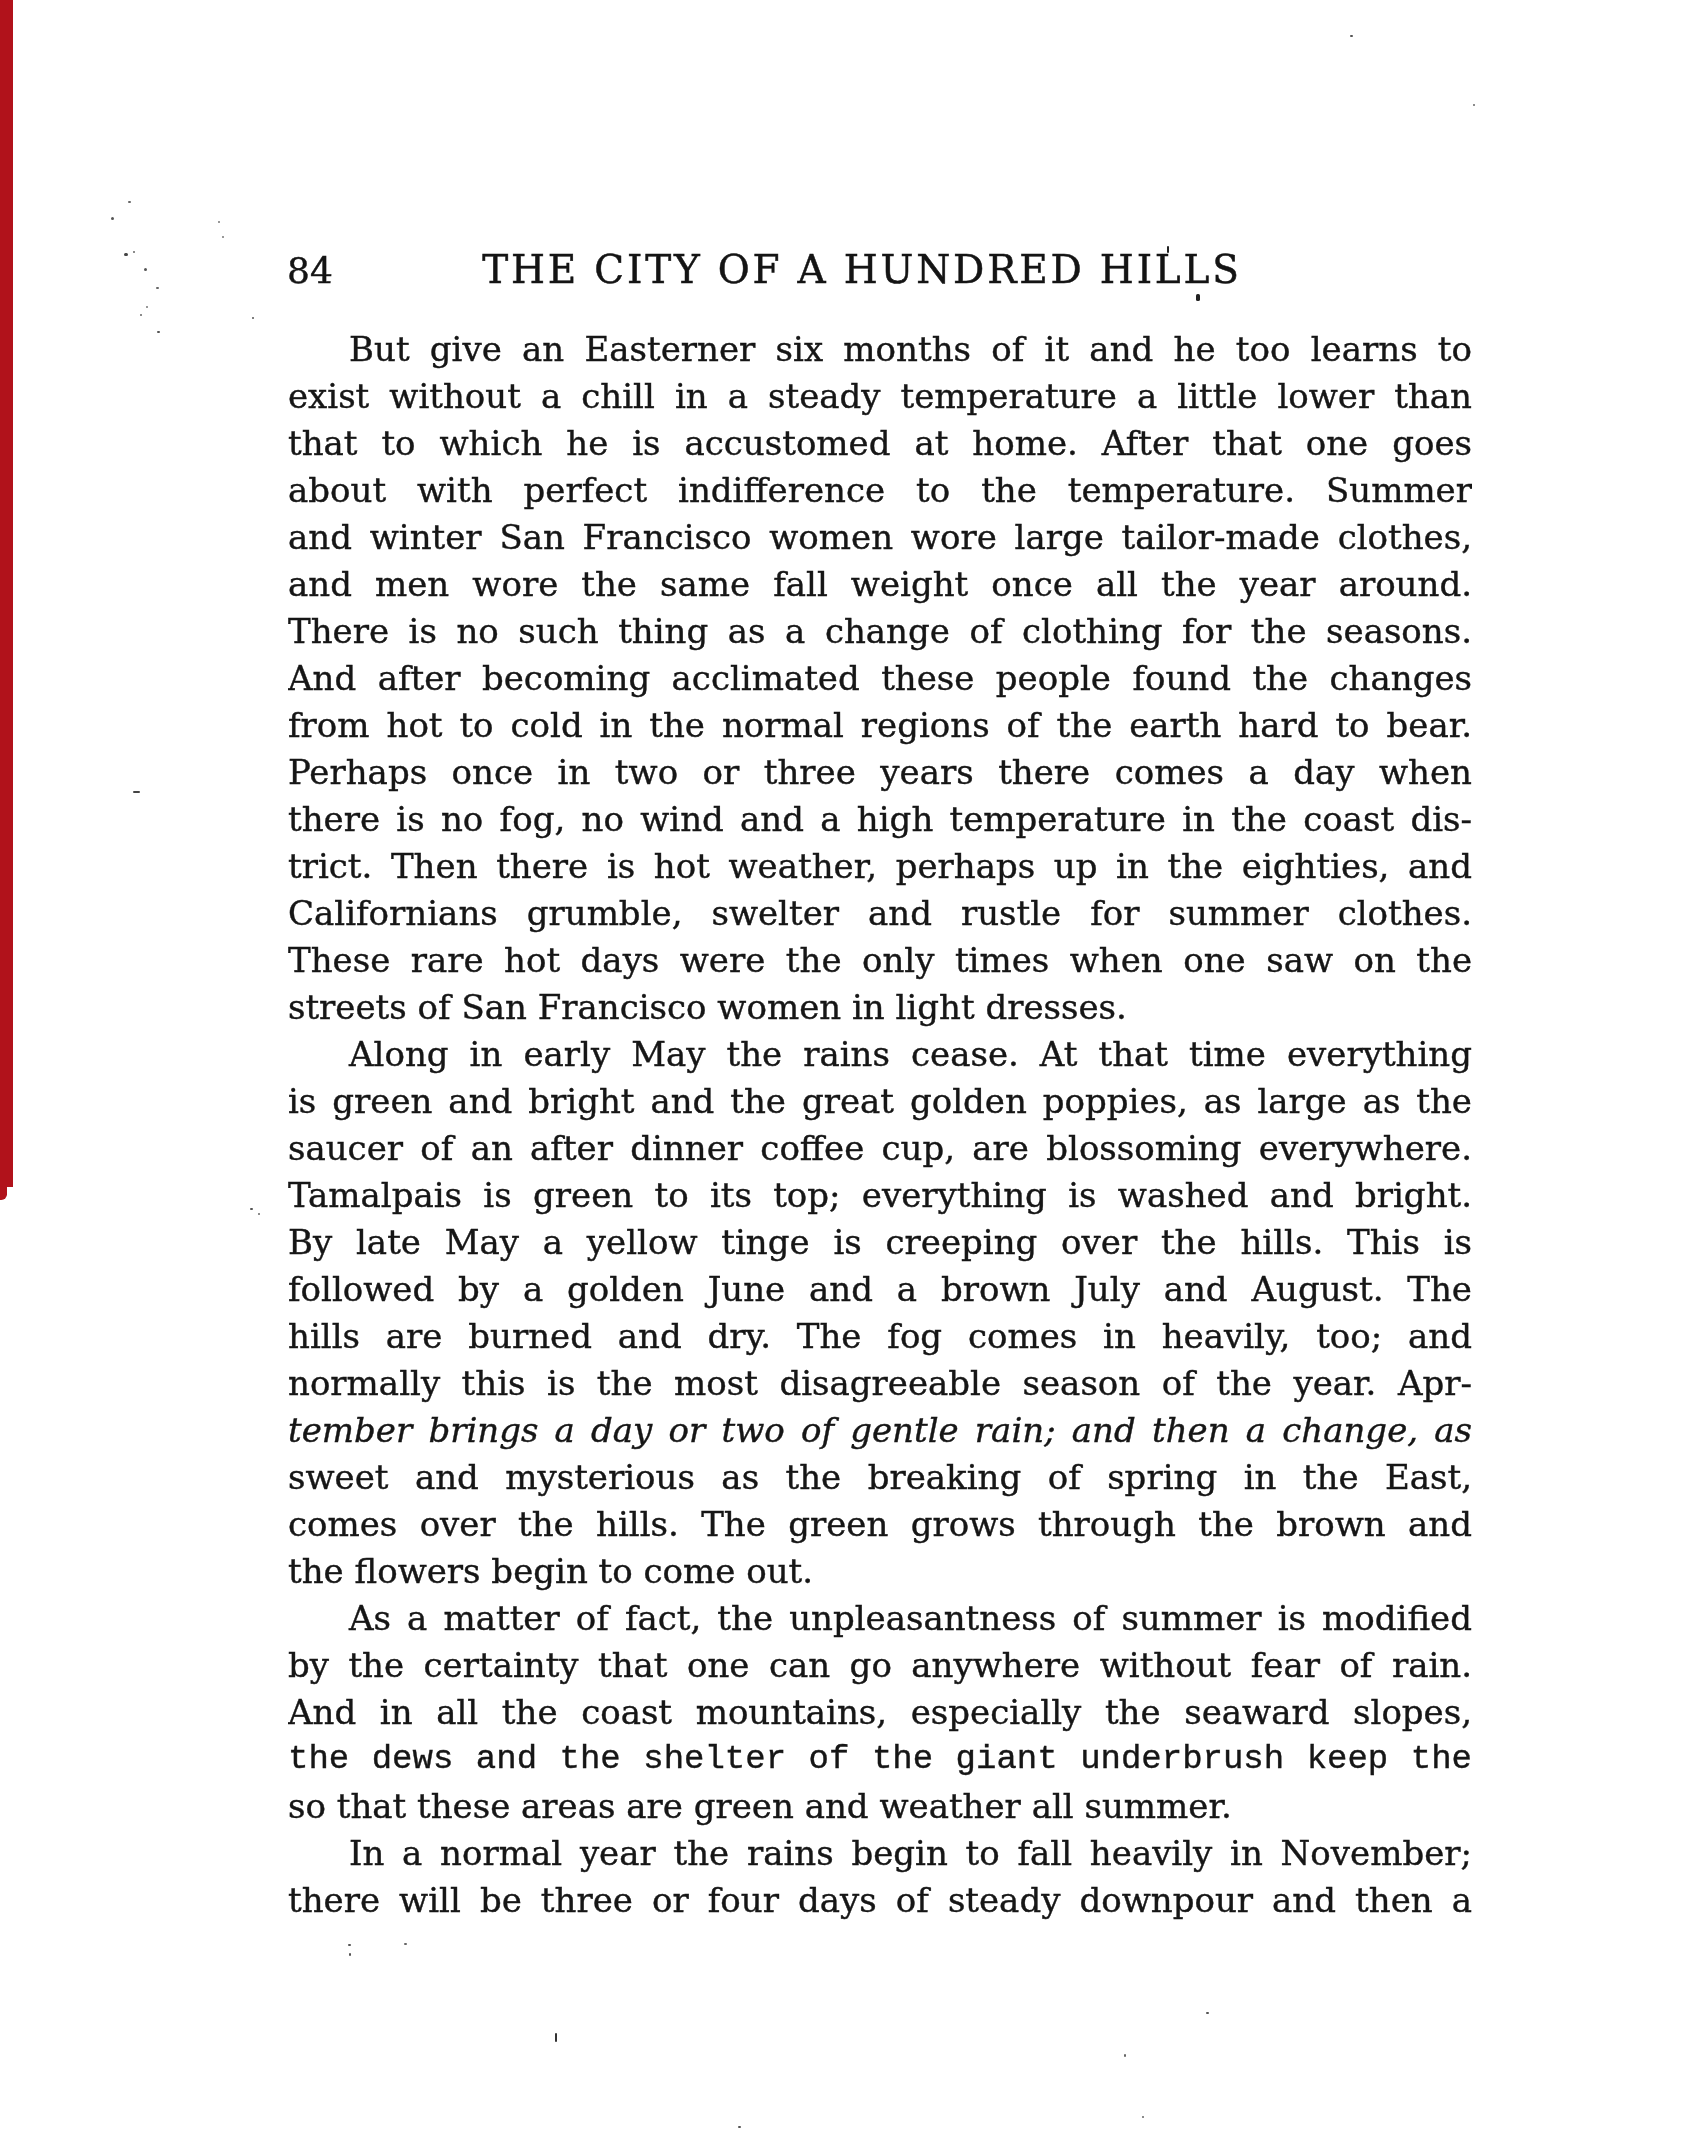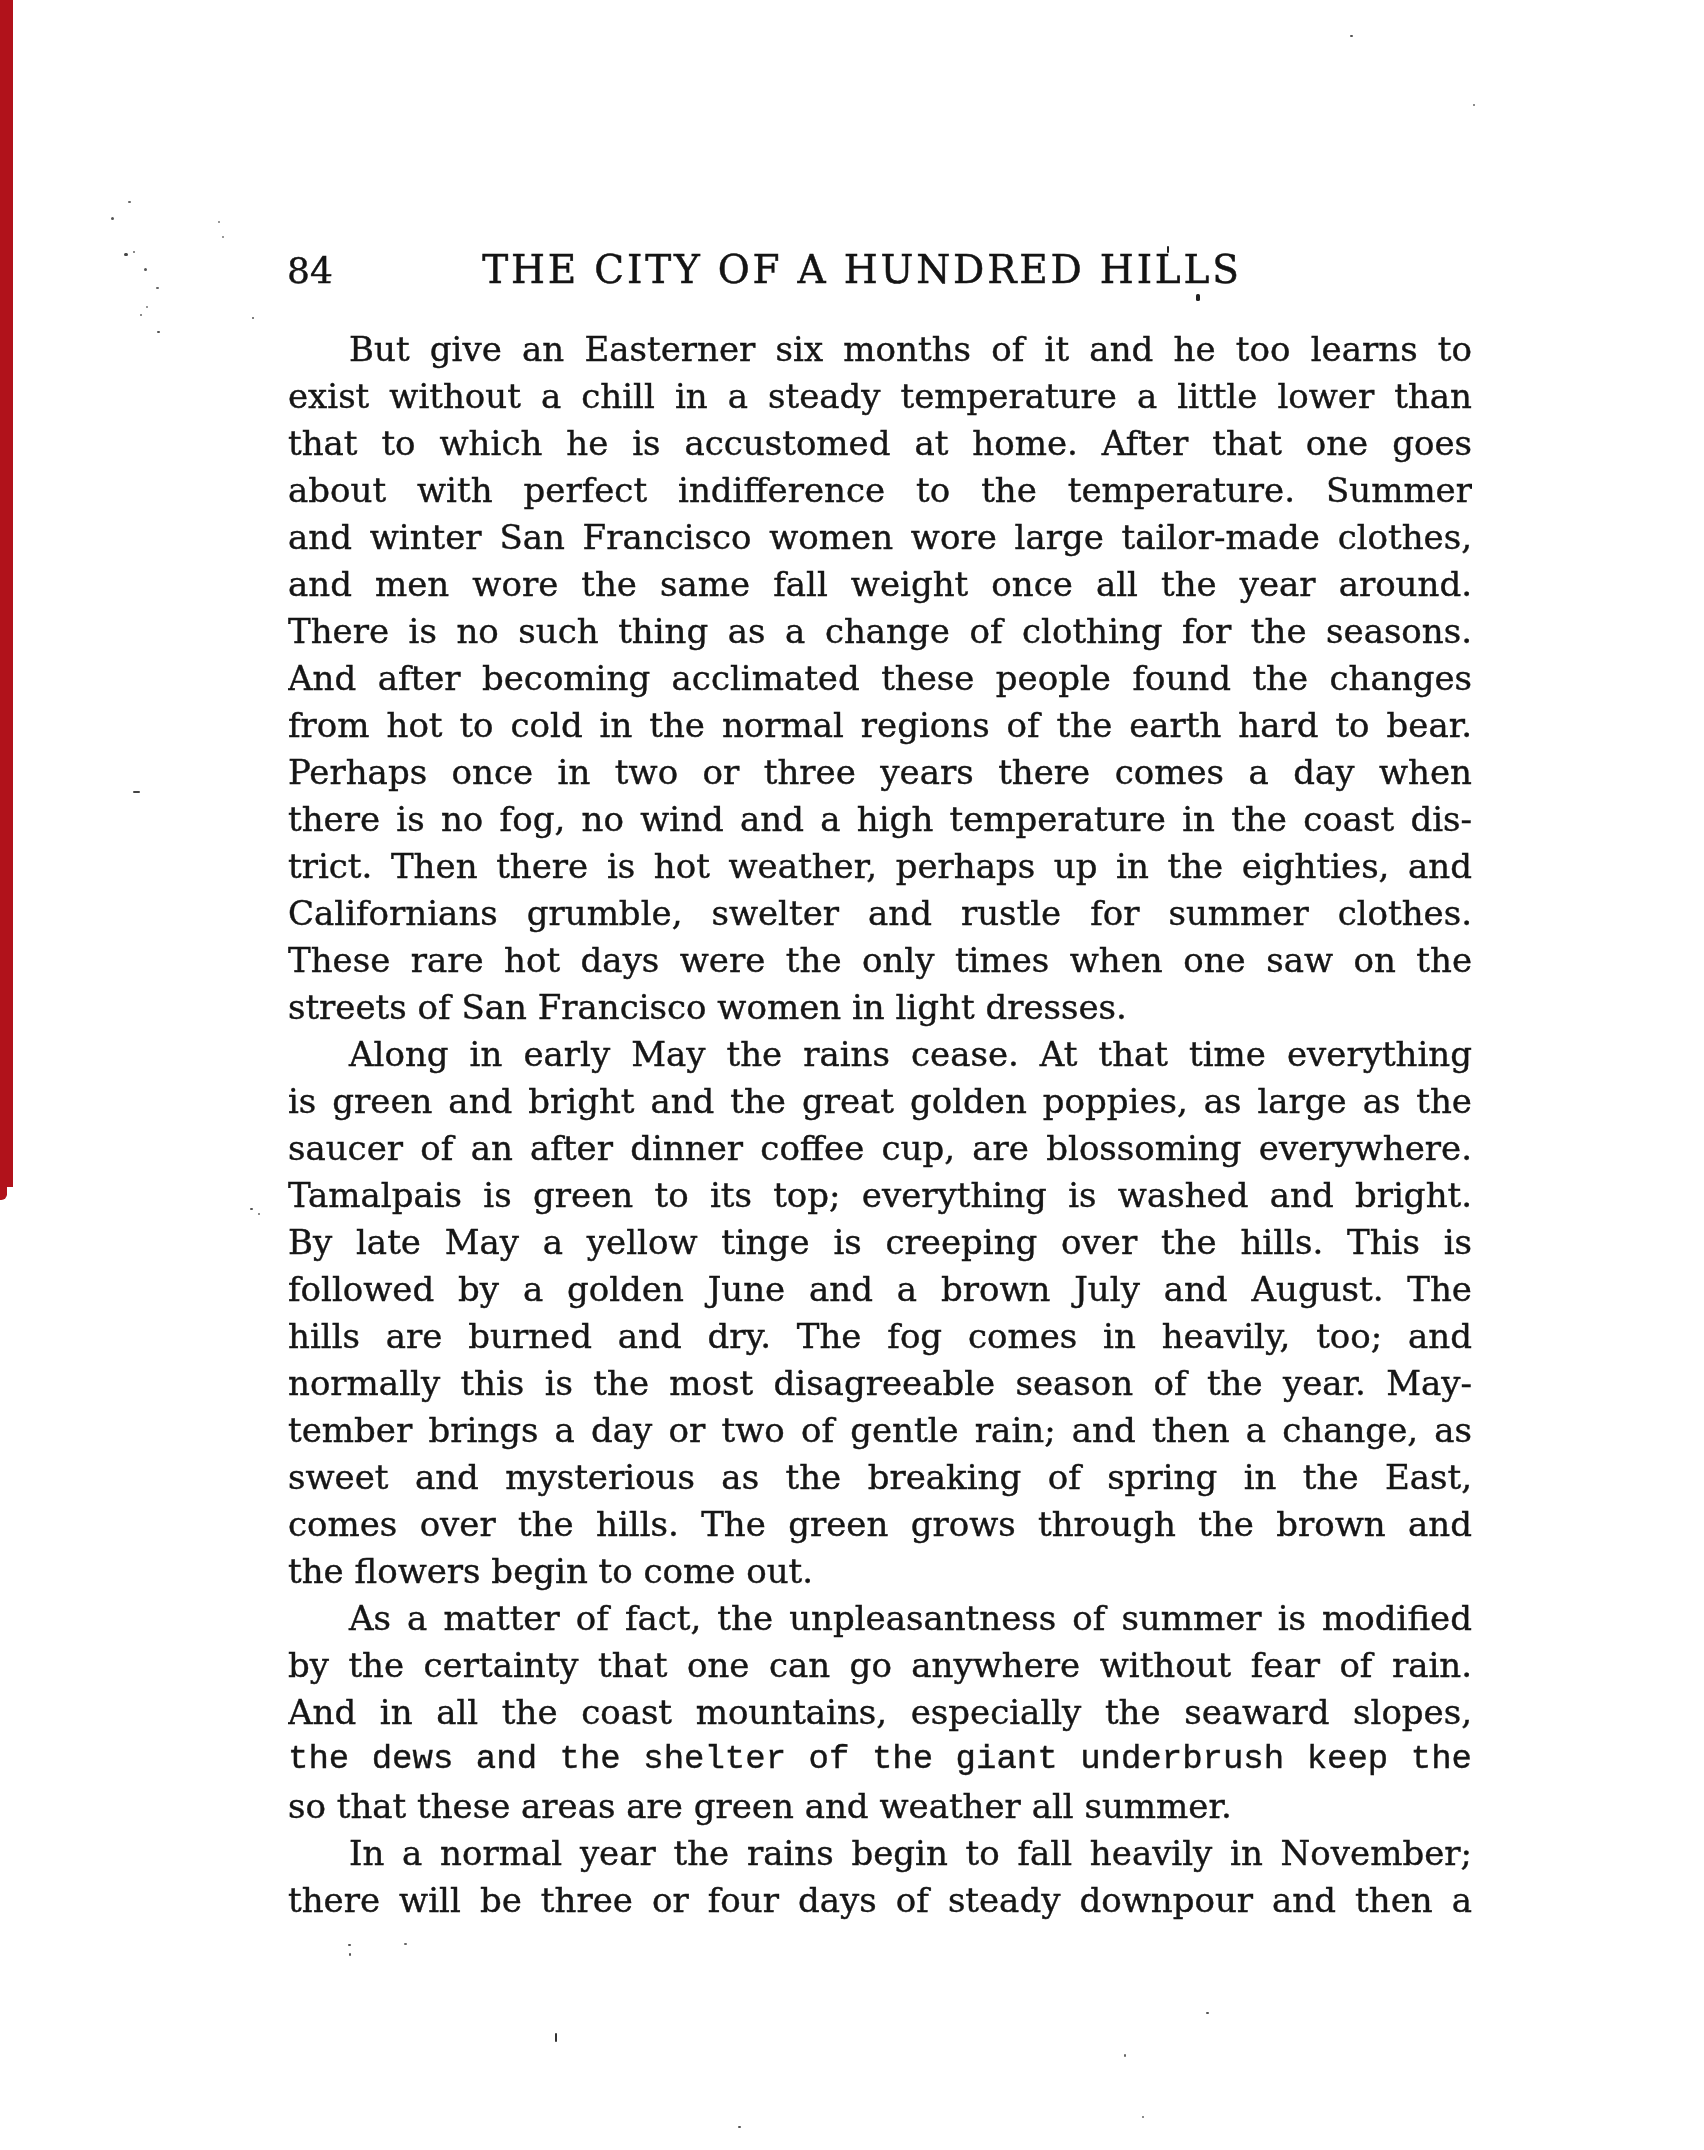"normally this is the most" div.line { text: May- -> Apr- }
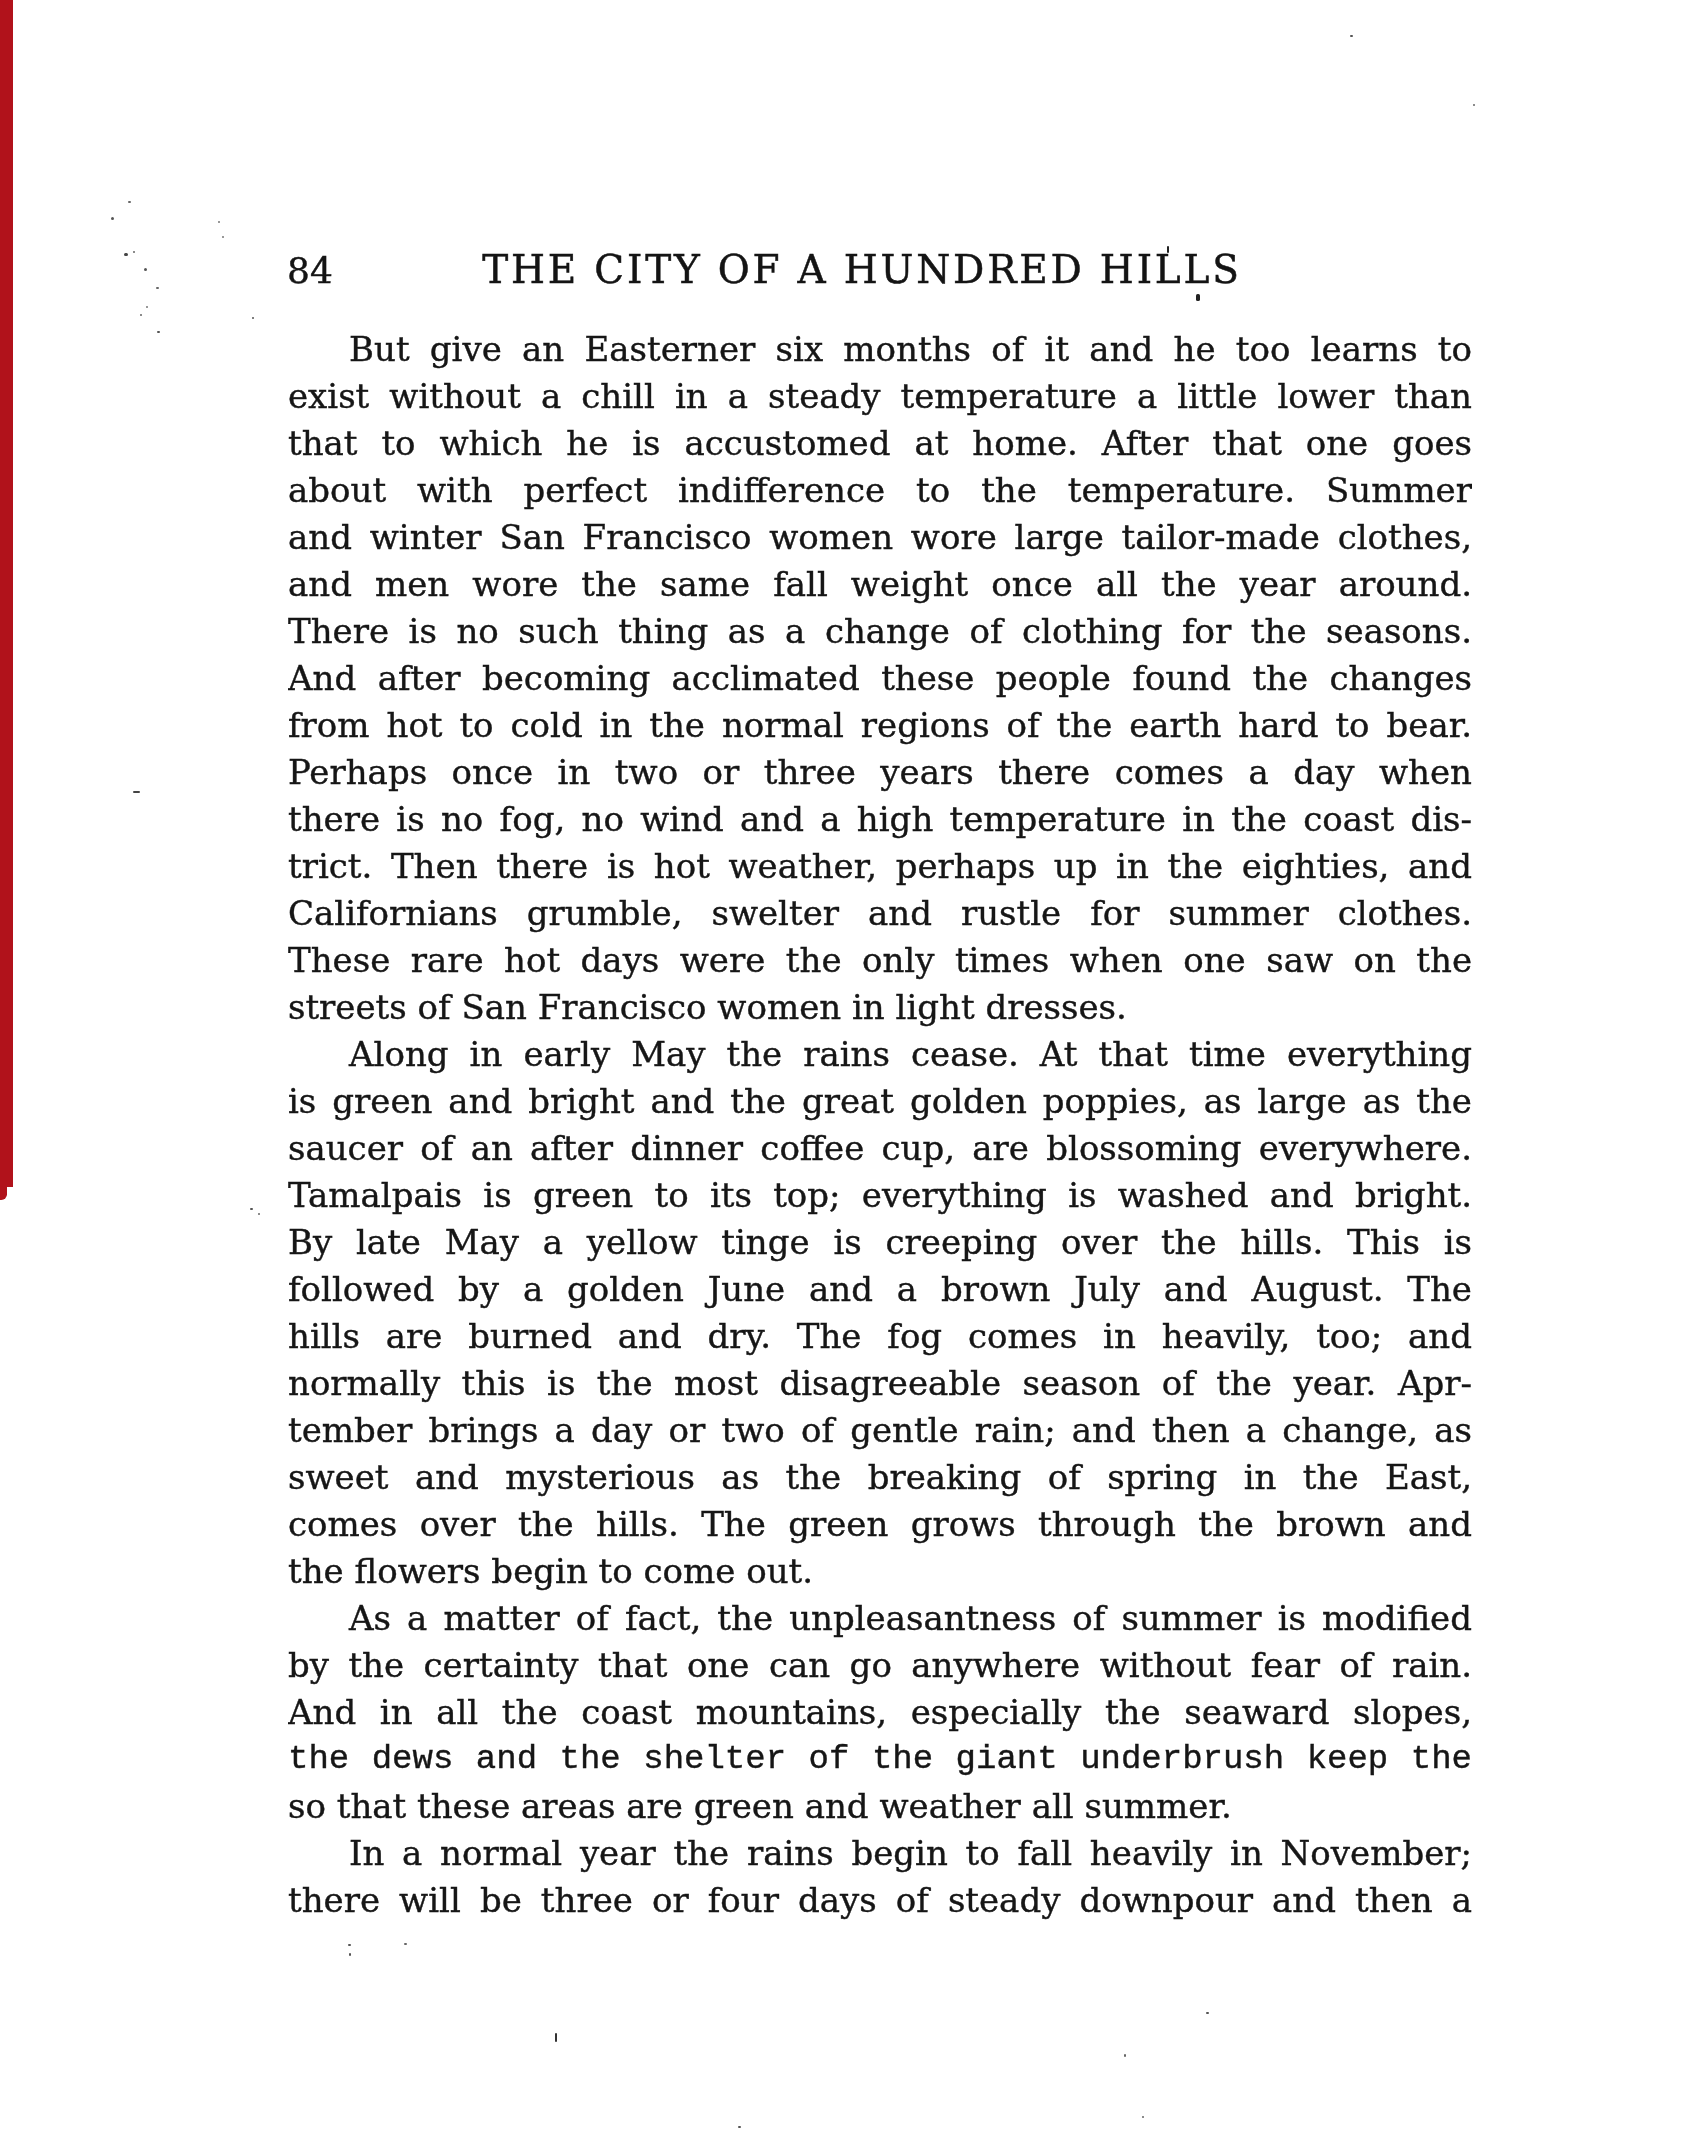"tember brings a day or" div.line { font-style: none -> italic }
